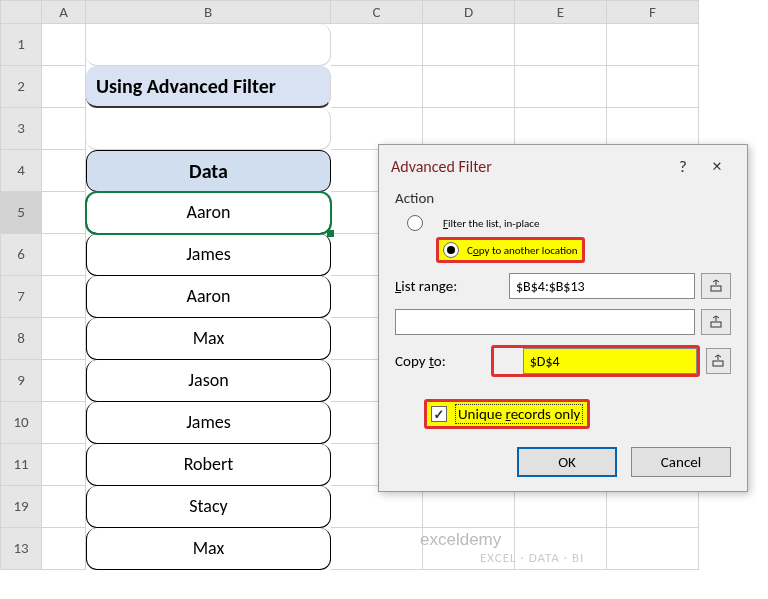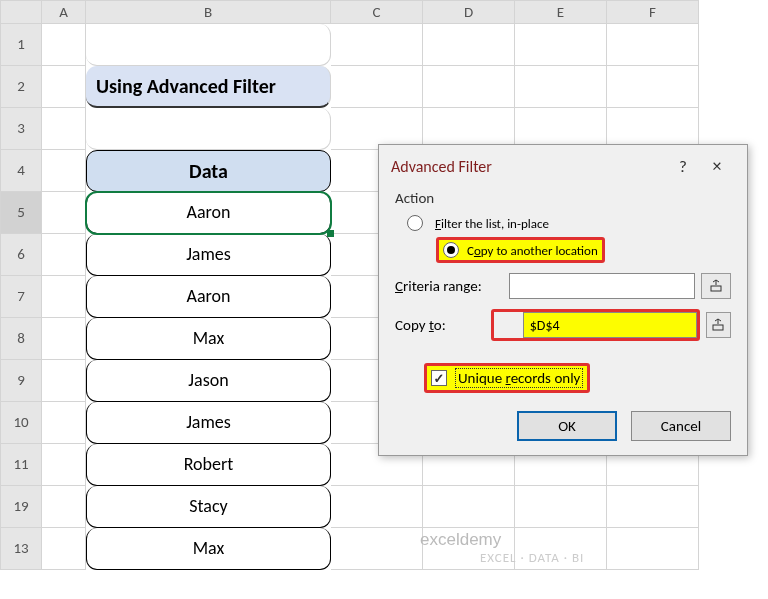"Filter the list, in-place" .radio-row { font-size: 13px -> 11px; gap: 12px -> 20px }
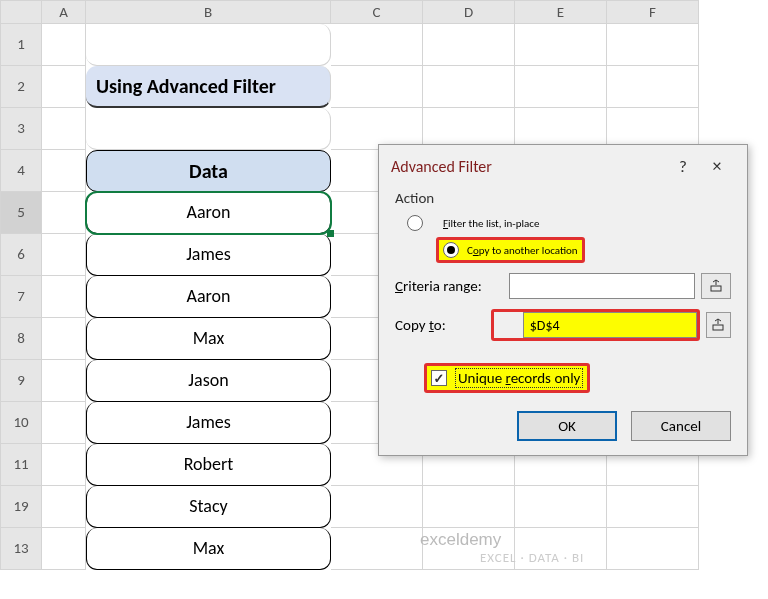"List range:" div.field-row { html: none -> <div> <div><span>L</span>ist range:</div> <input> <div> <svg> <rect></rect> <path></path> </svg> </div> </div> }
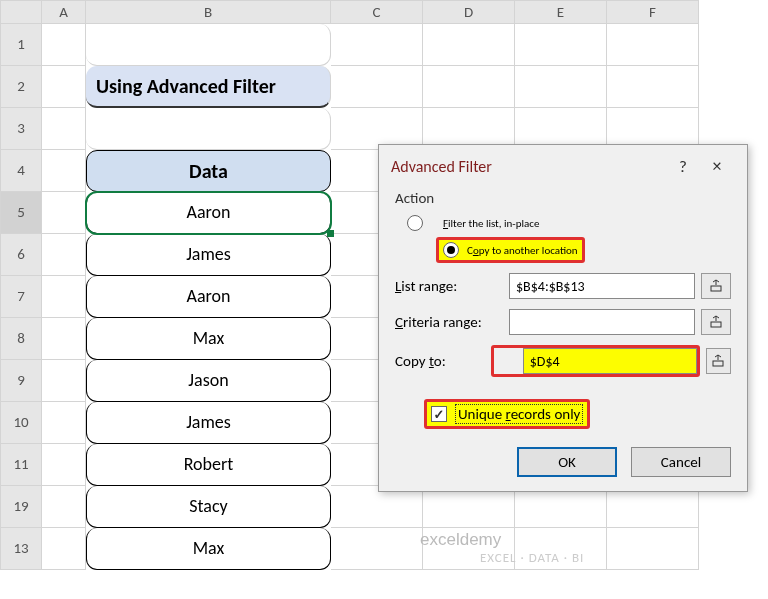"Criteria range:" div.field-label { html: <div><span>C</span>riteria range:</div> -> none }
